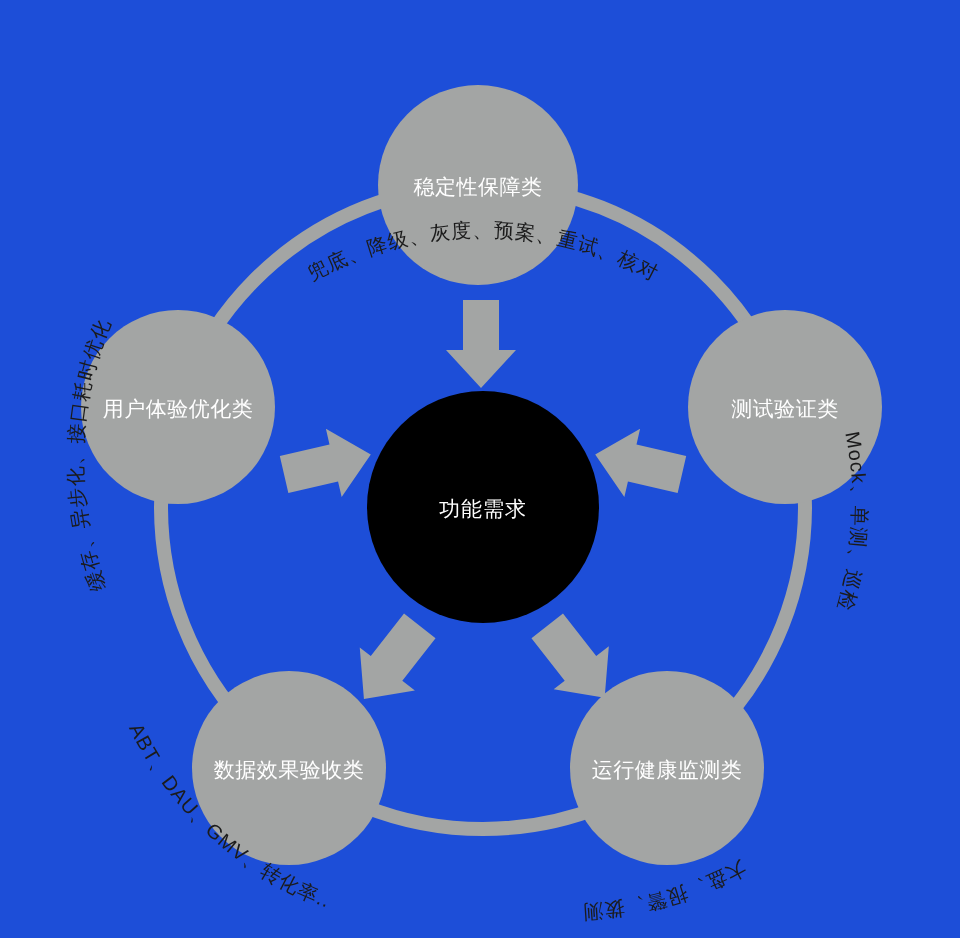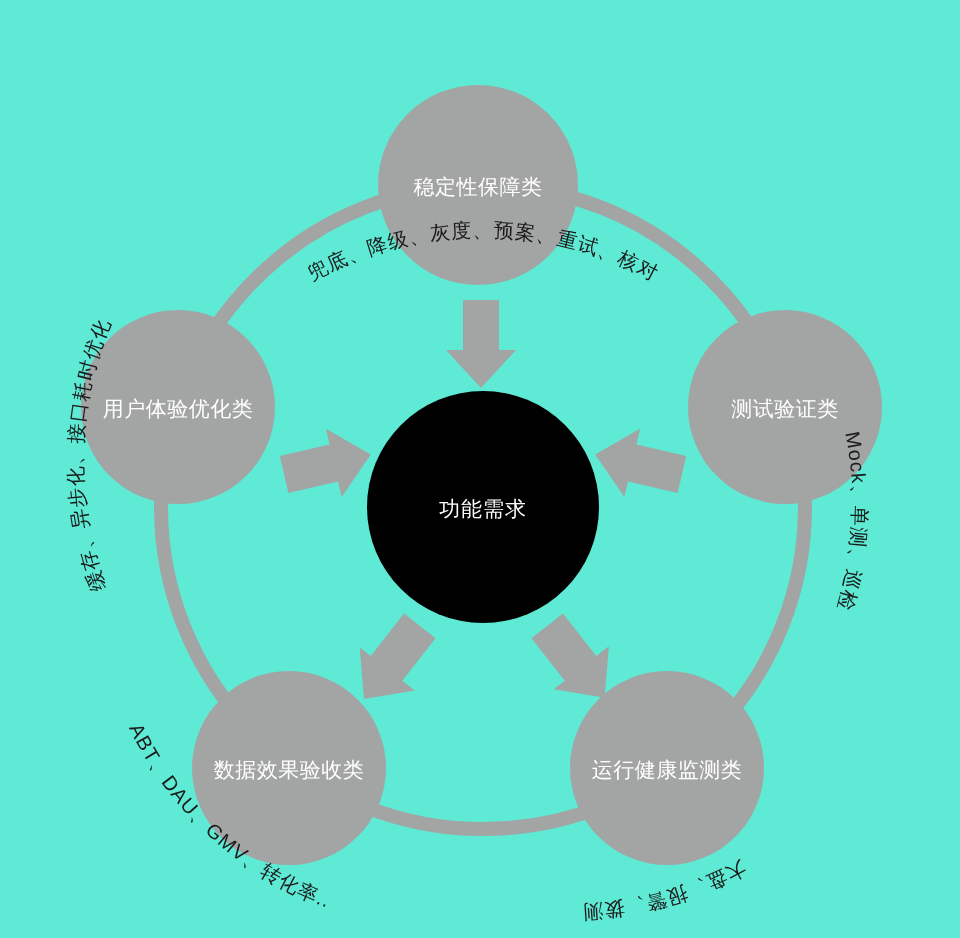"稳定性保障类" #stage { background: #5eead4 -> #1d4ed8 }
